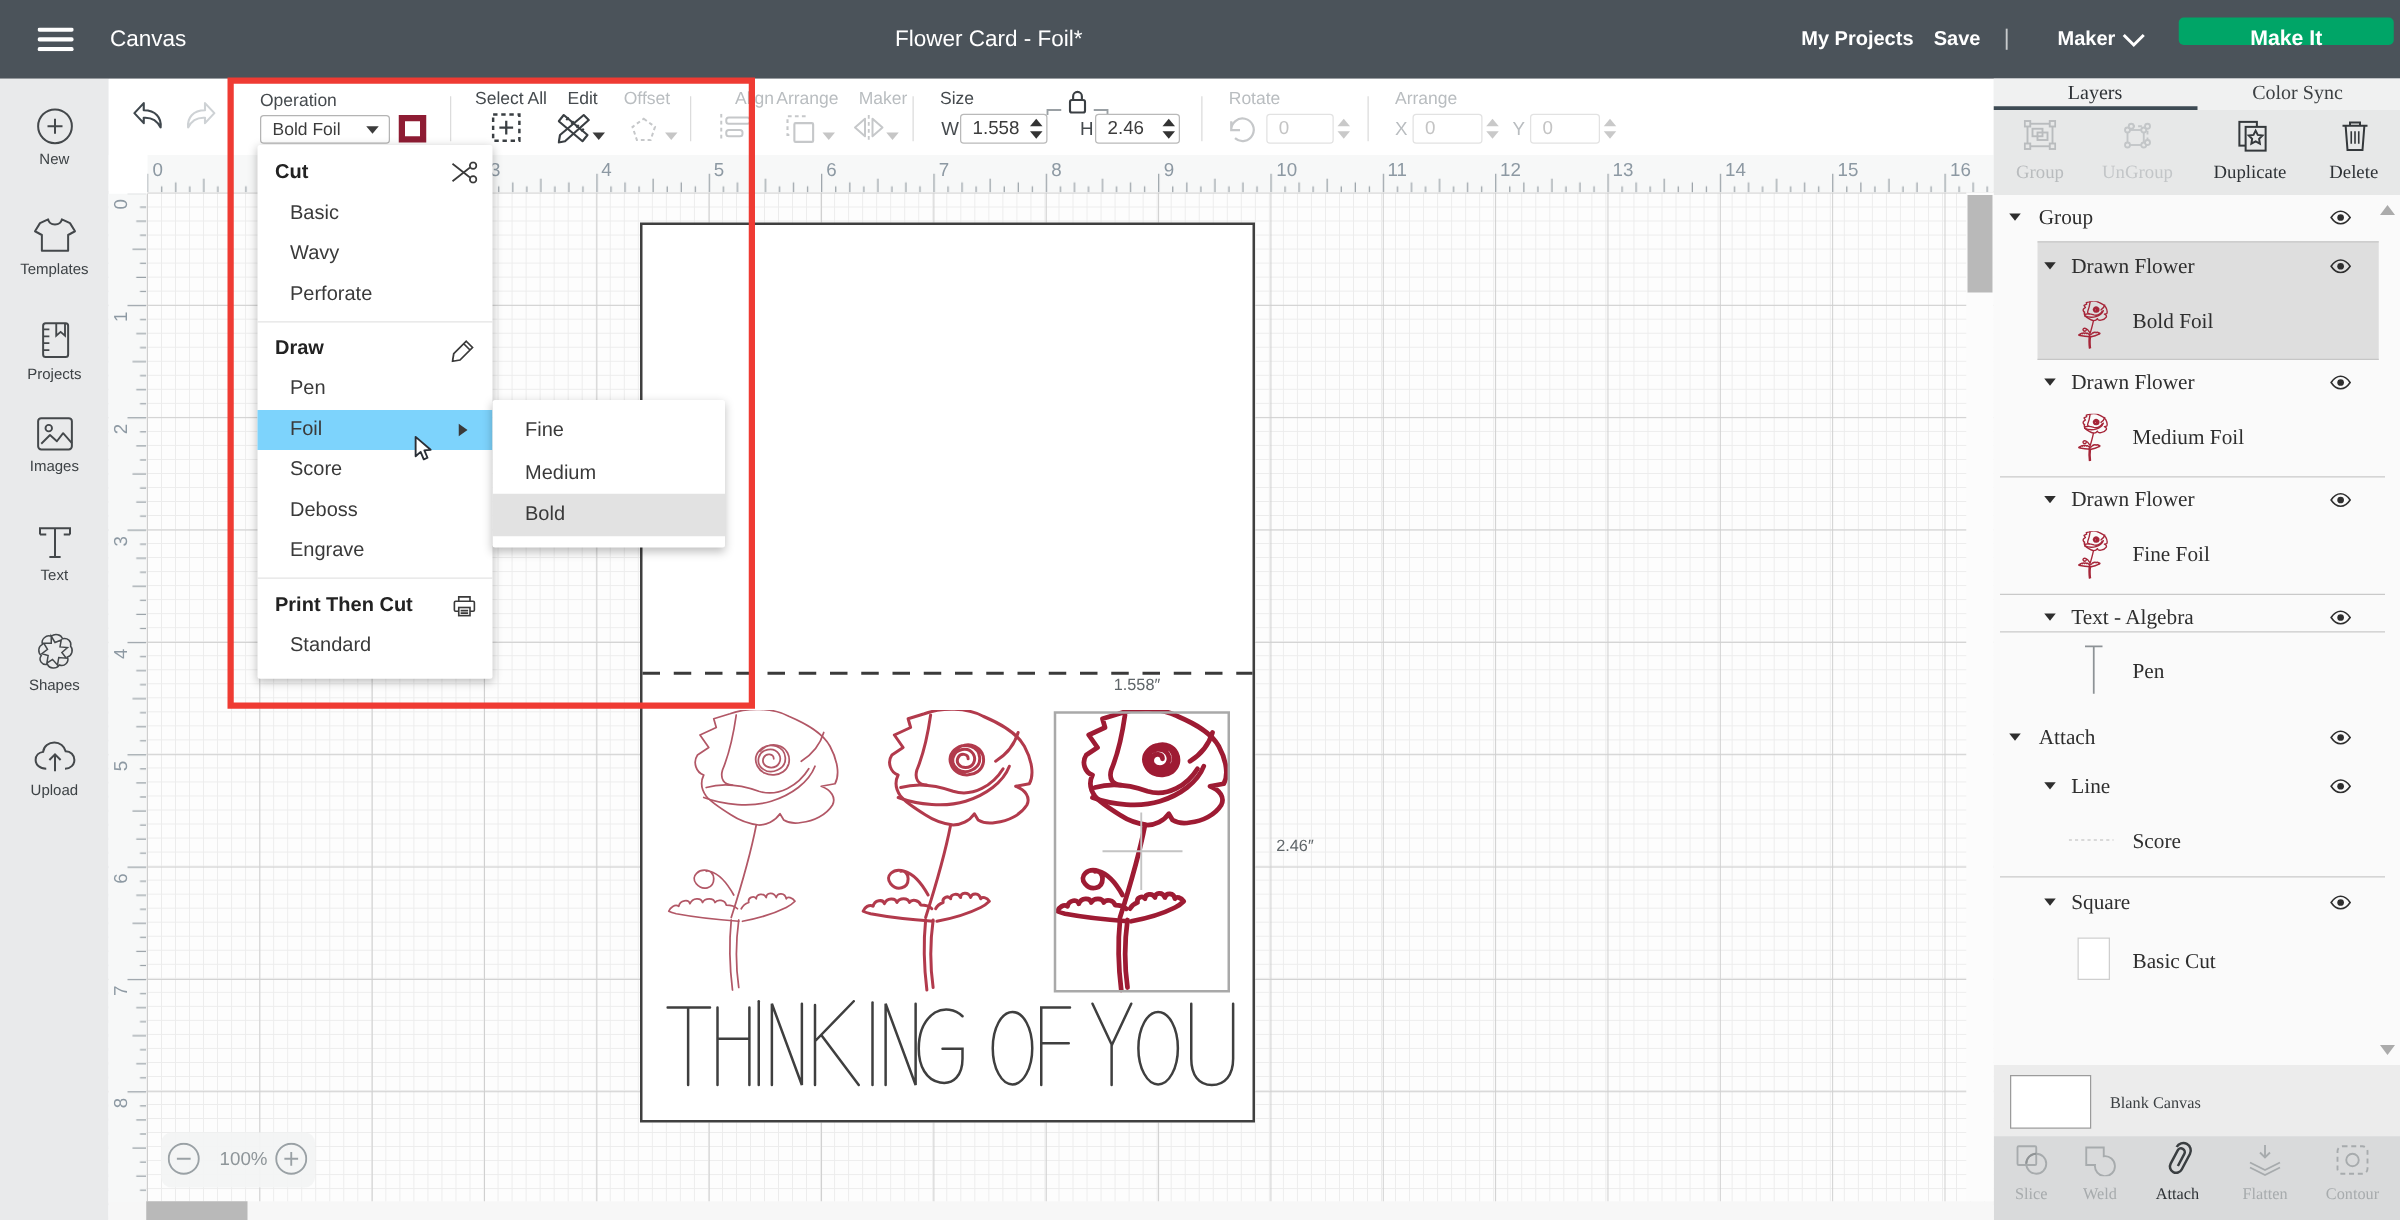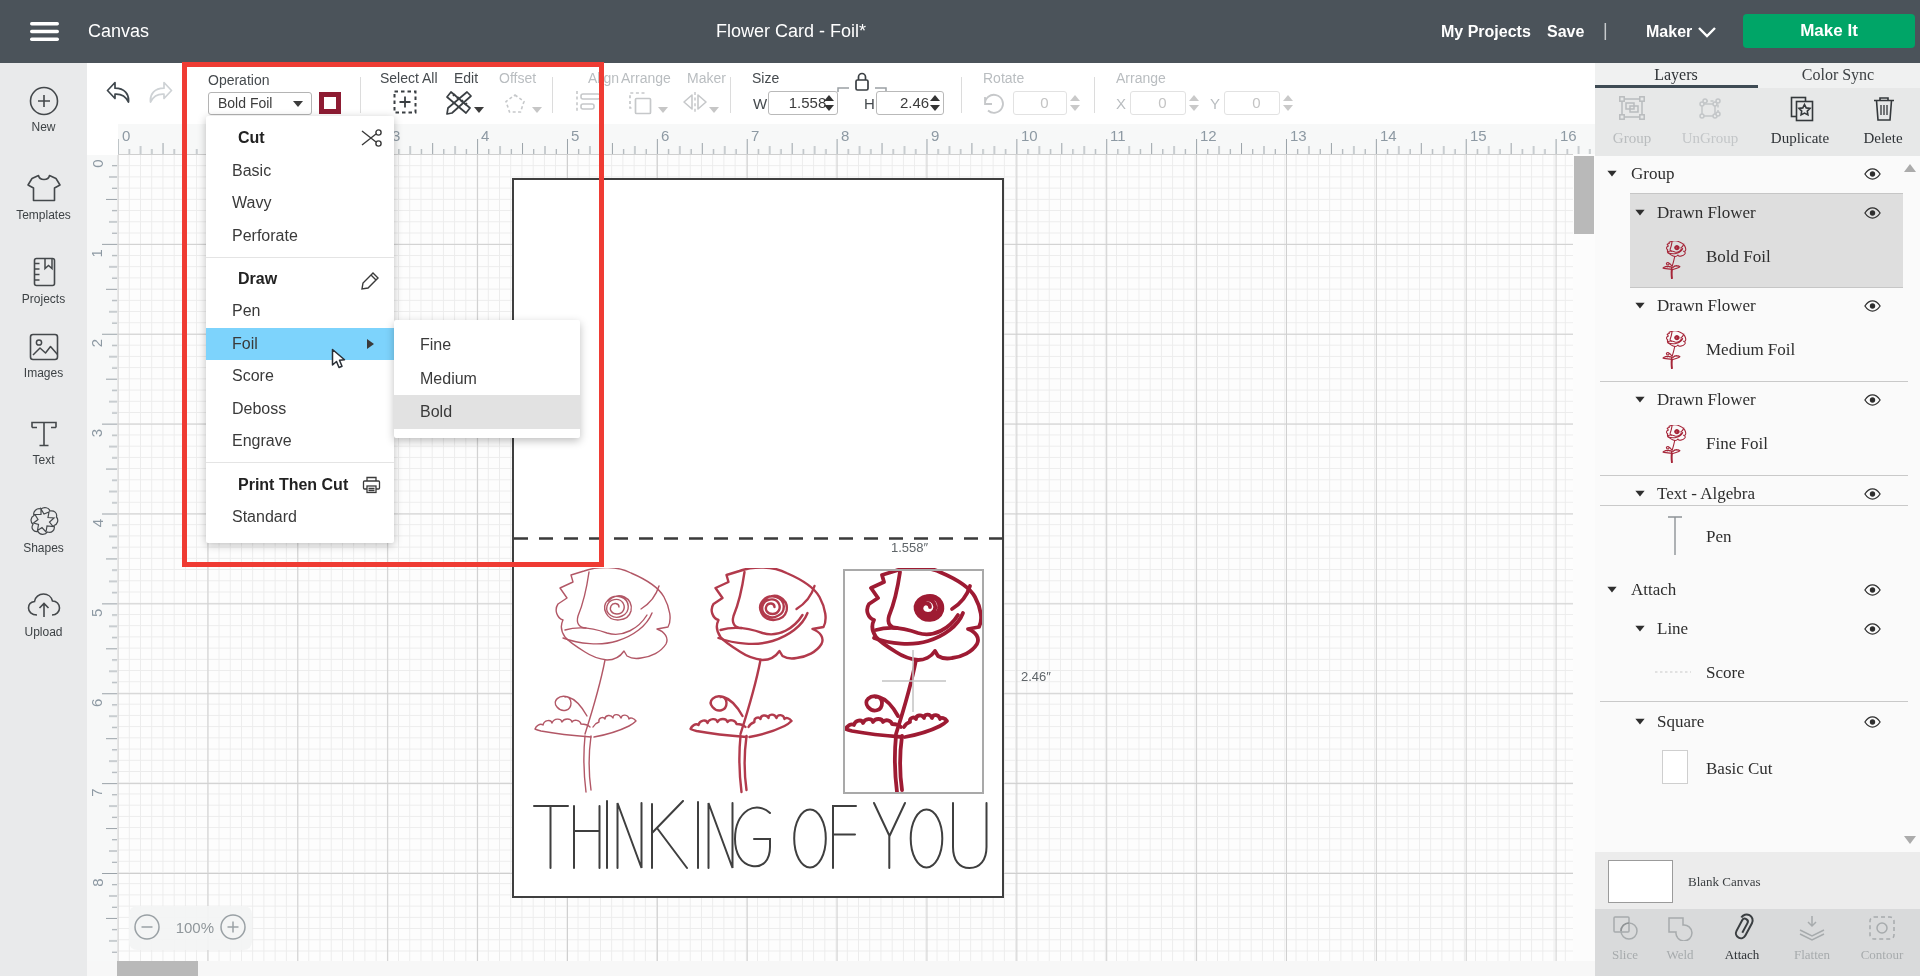"Make It" #makeit { height: 34px -> 22px }
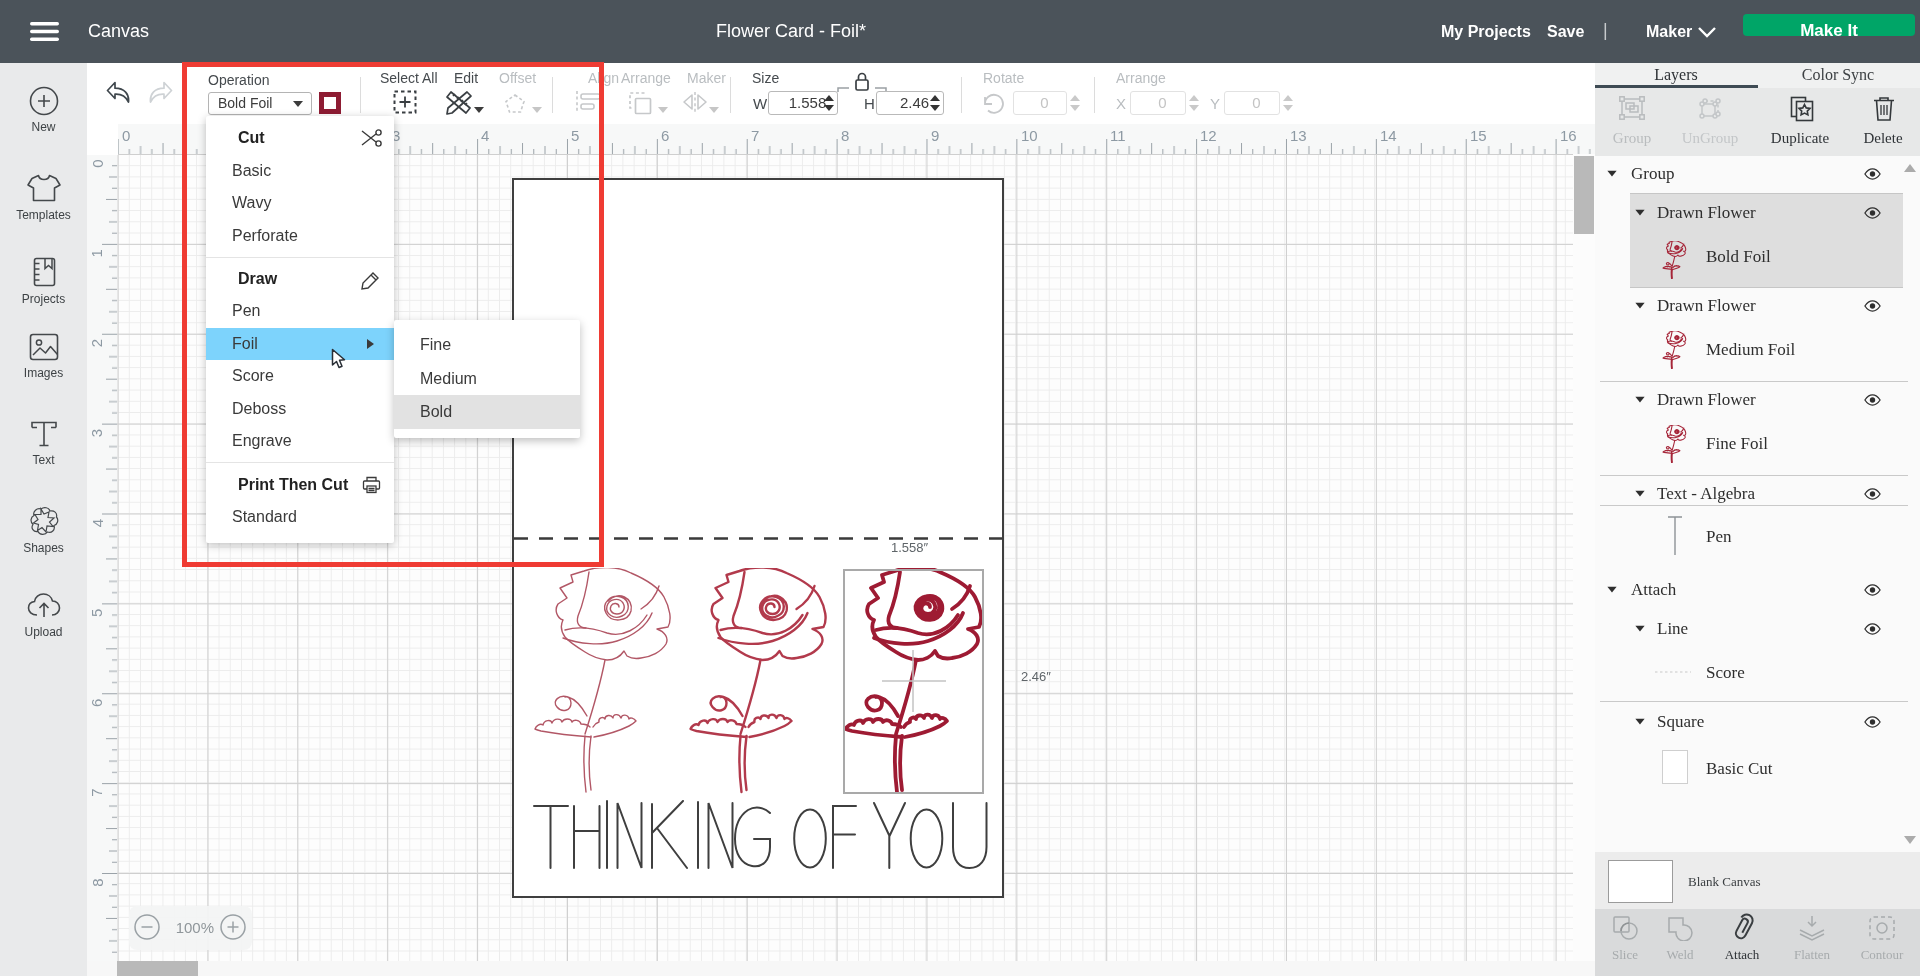"Operation" #toolbar { text-align: center -> none }
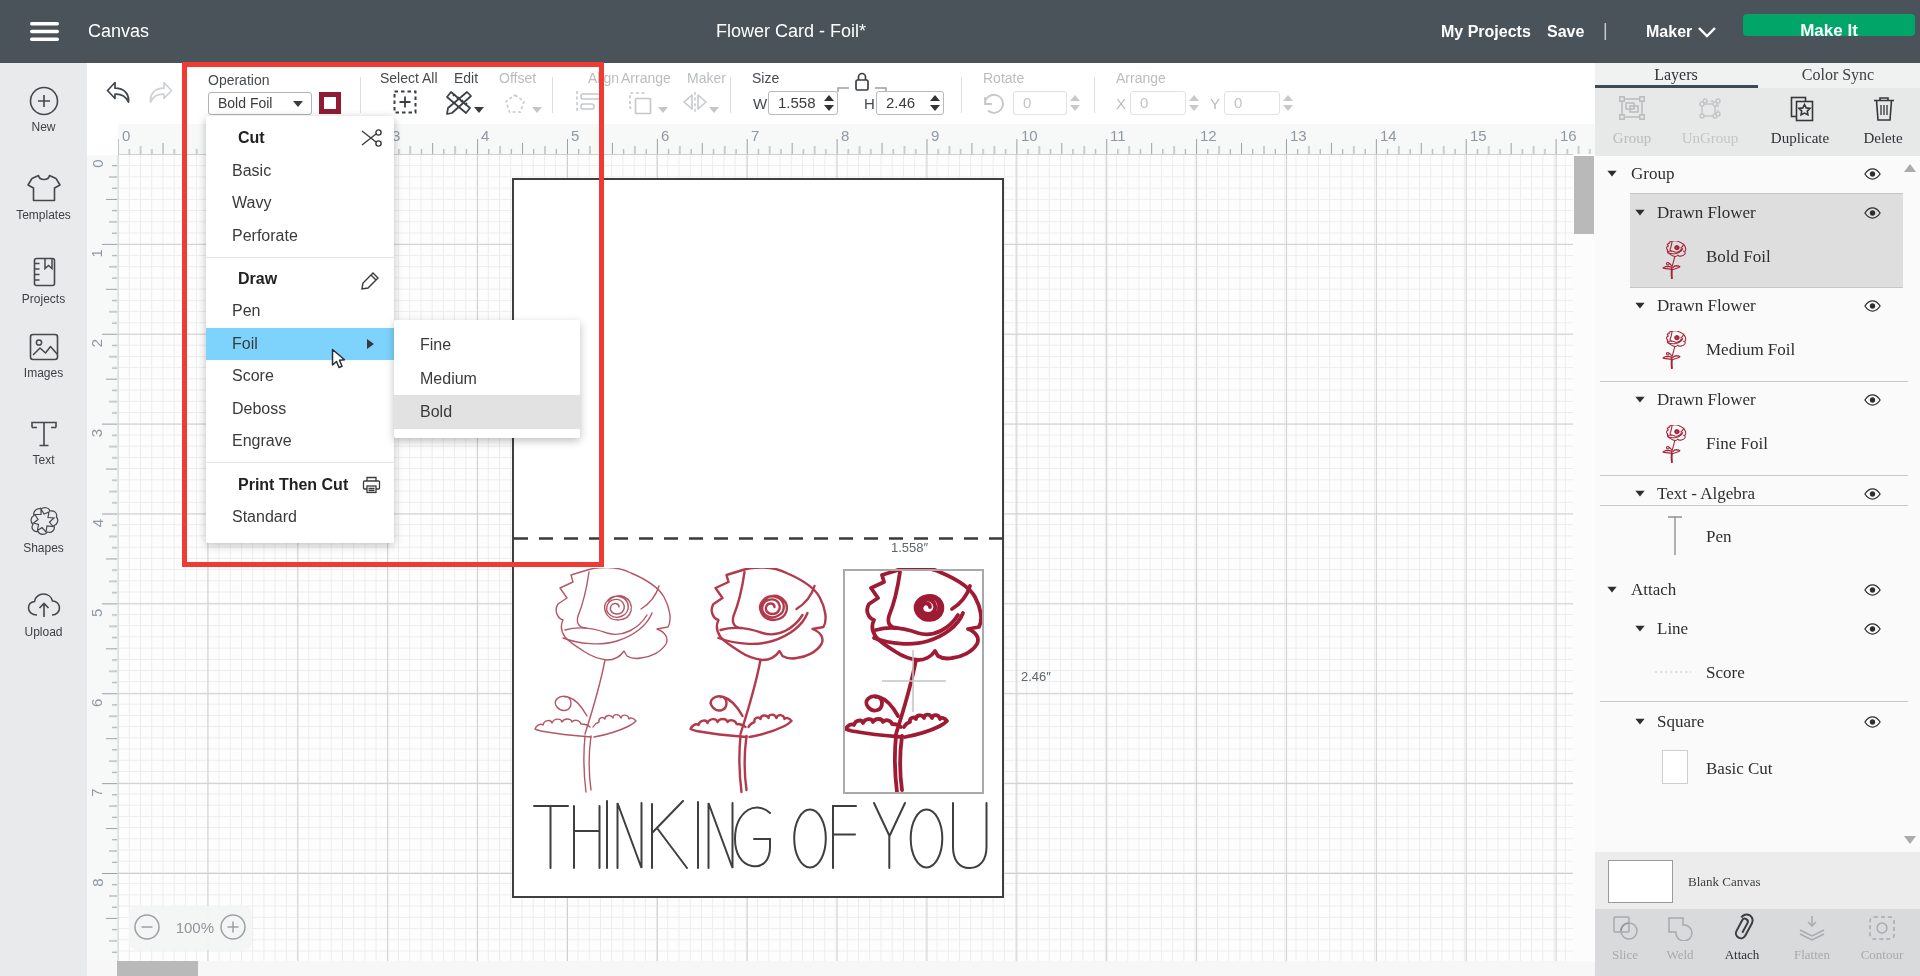"Cut" .mi .txt1 { margin-left: 32px -> 14px }
